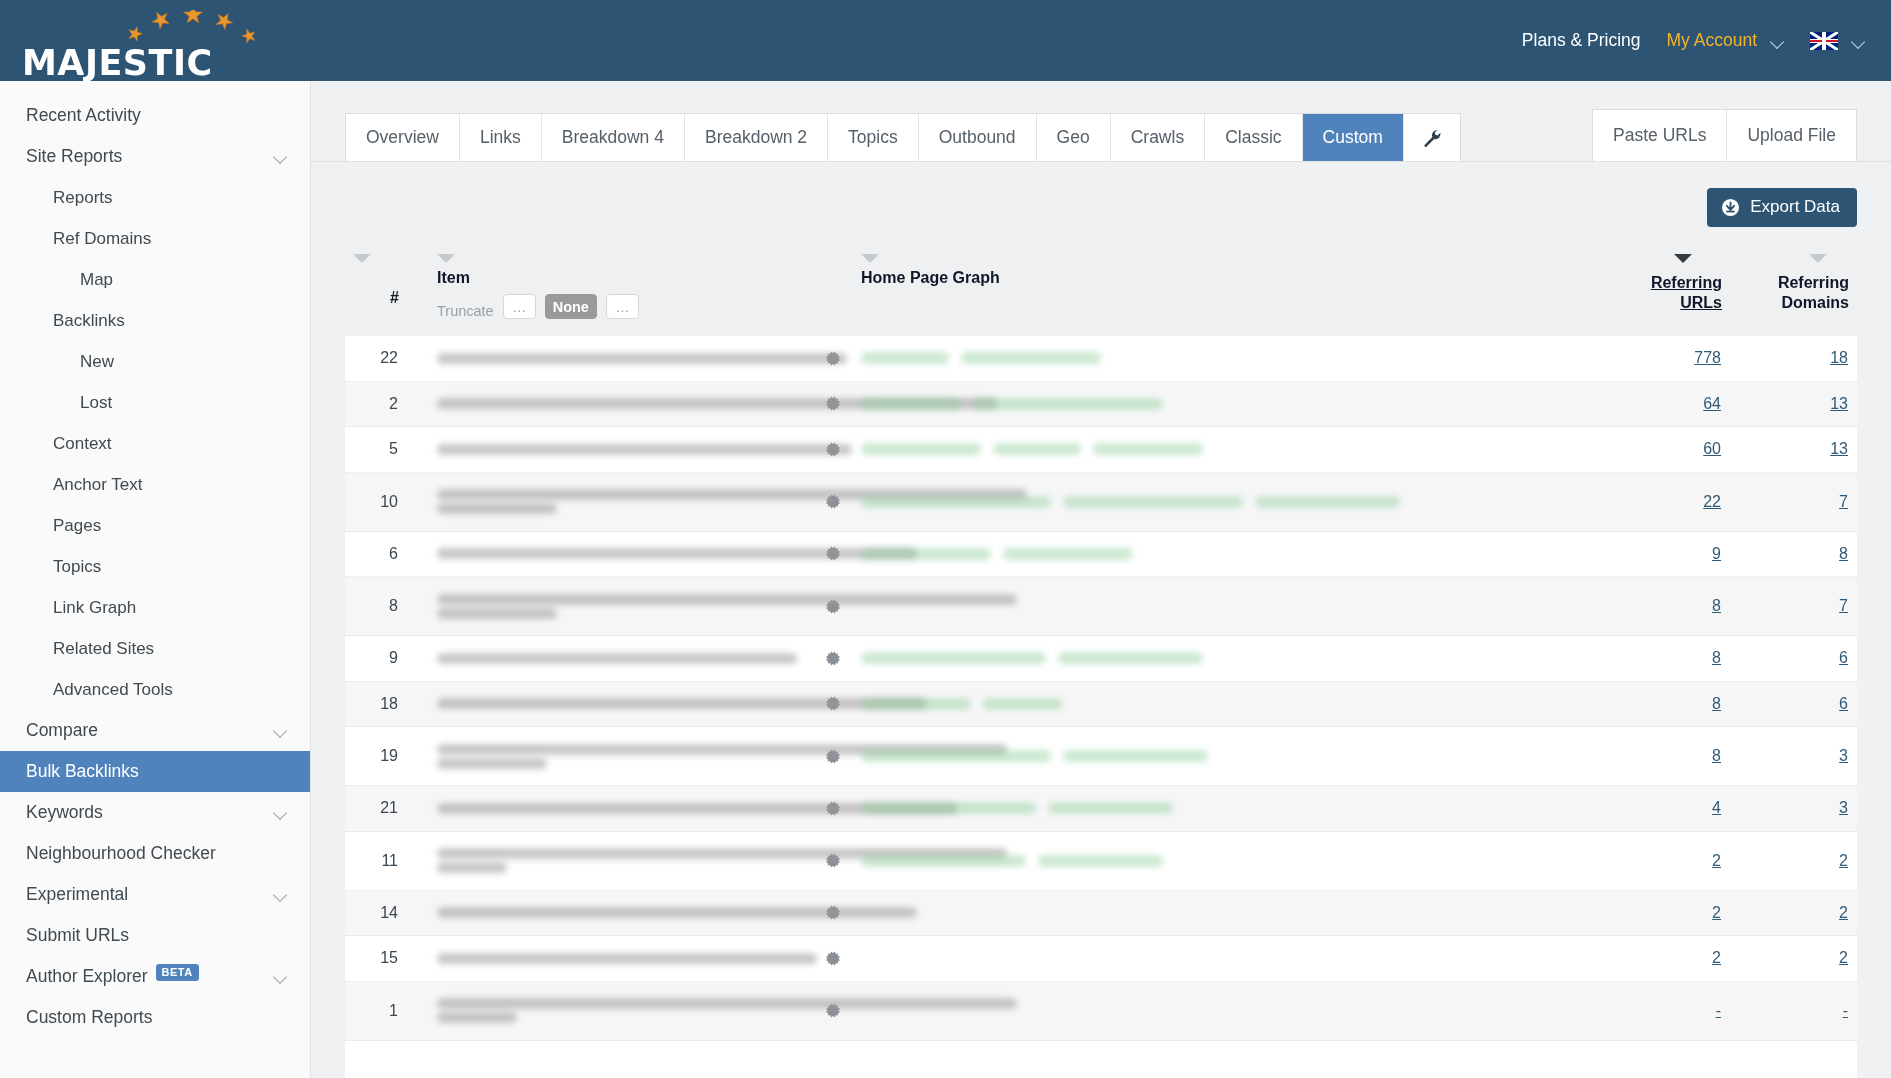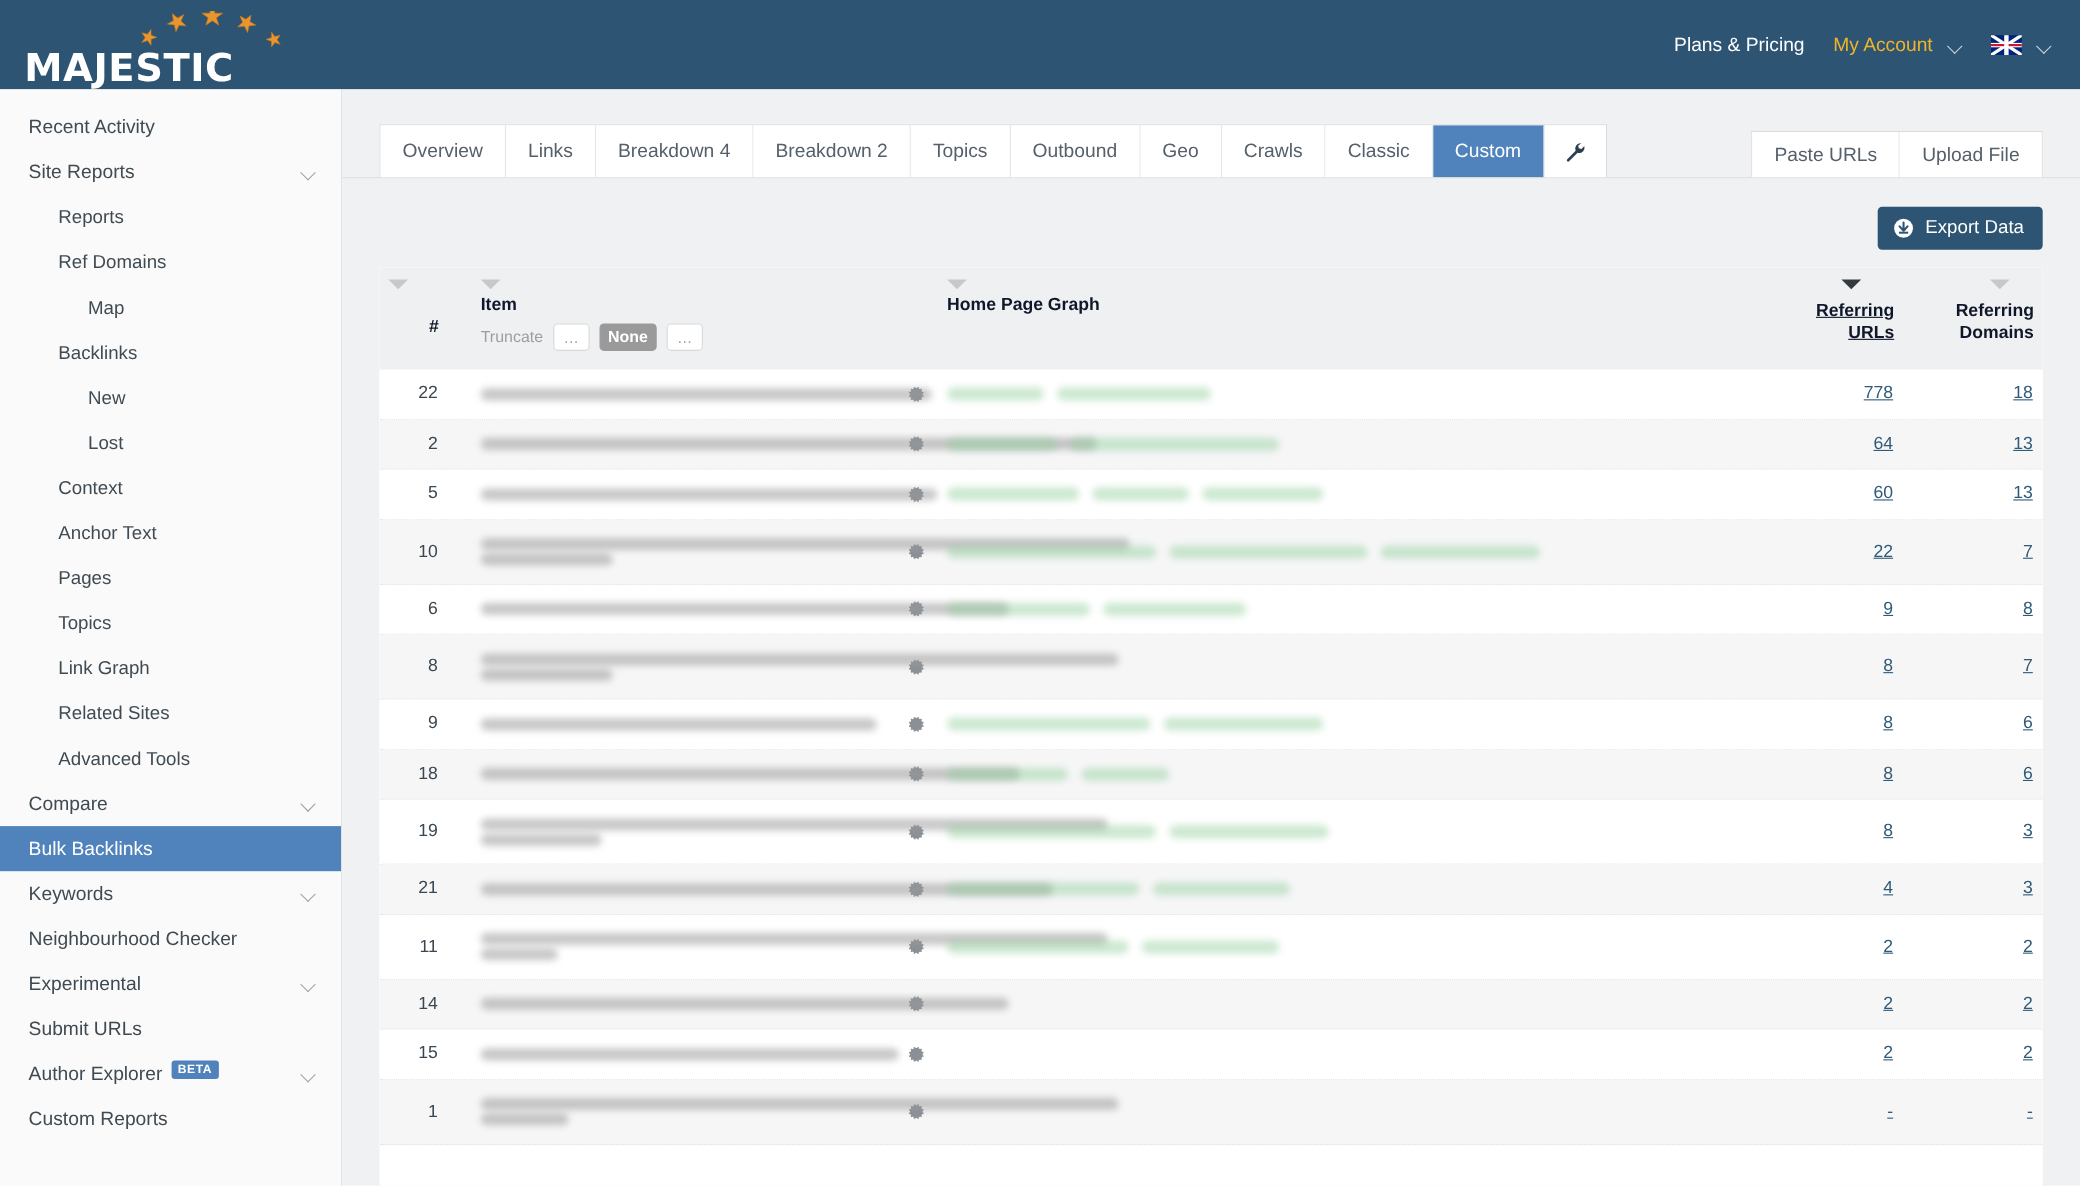"Paste URLs" .tabs-right { height: 42px -> 52px }
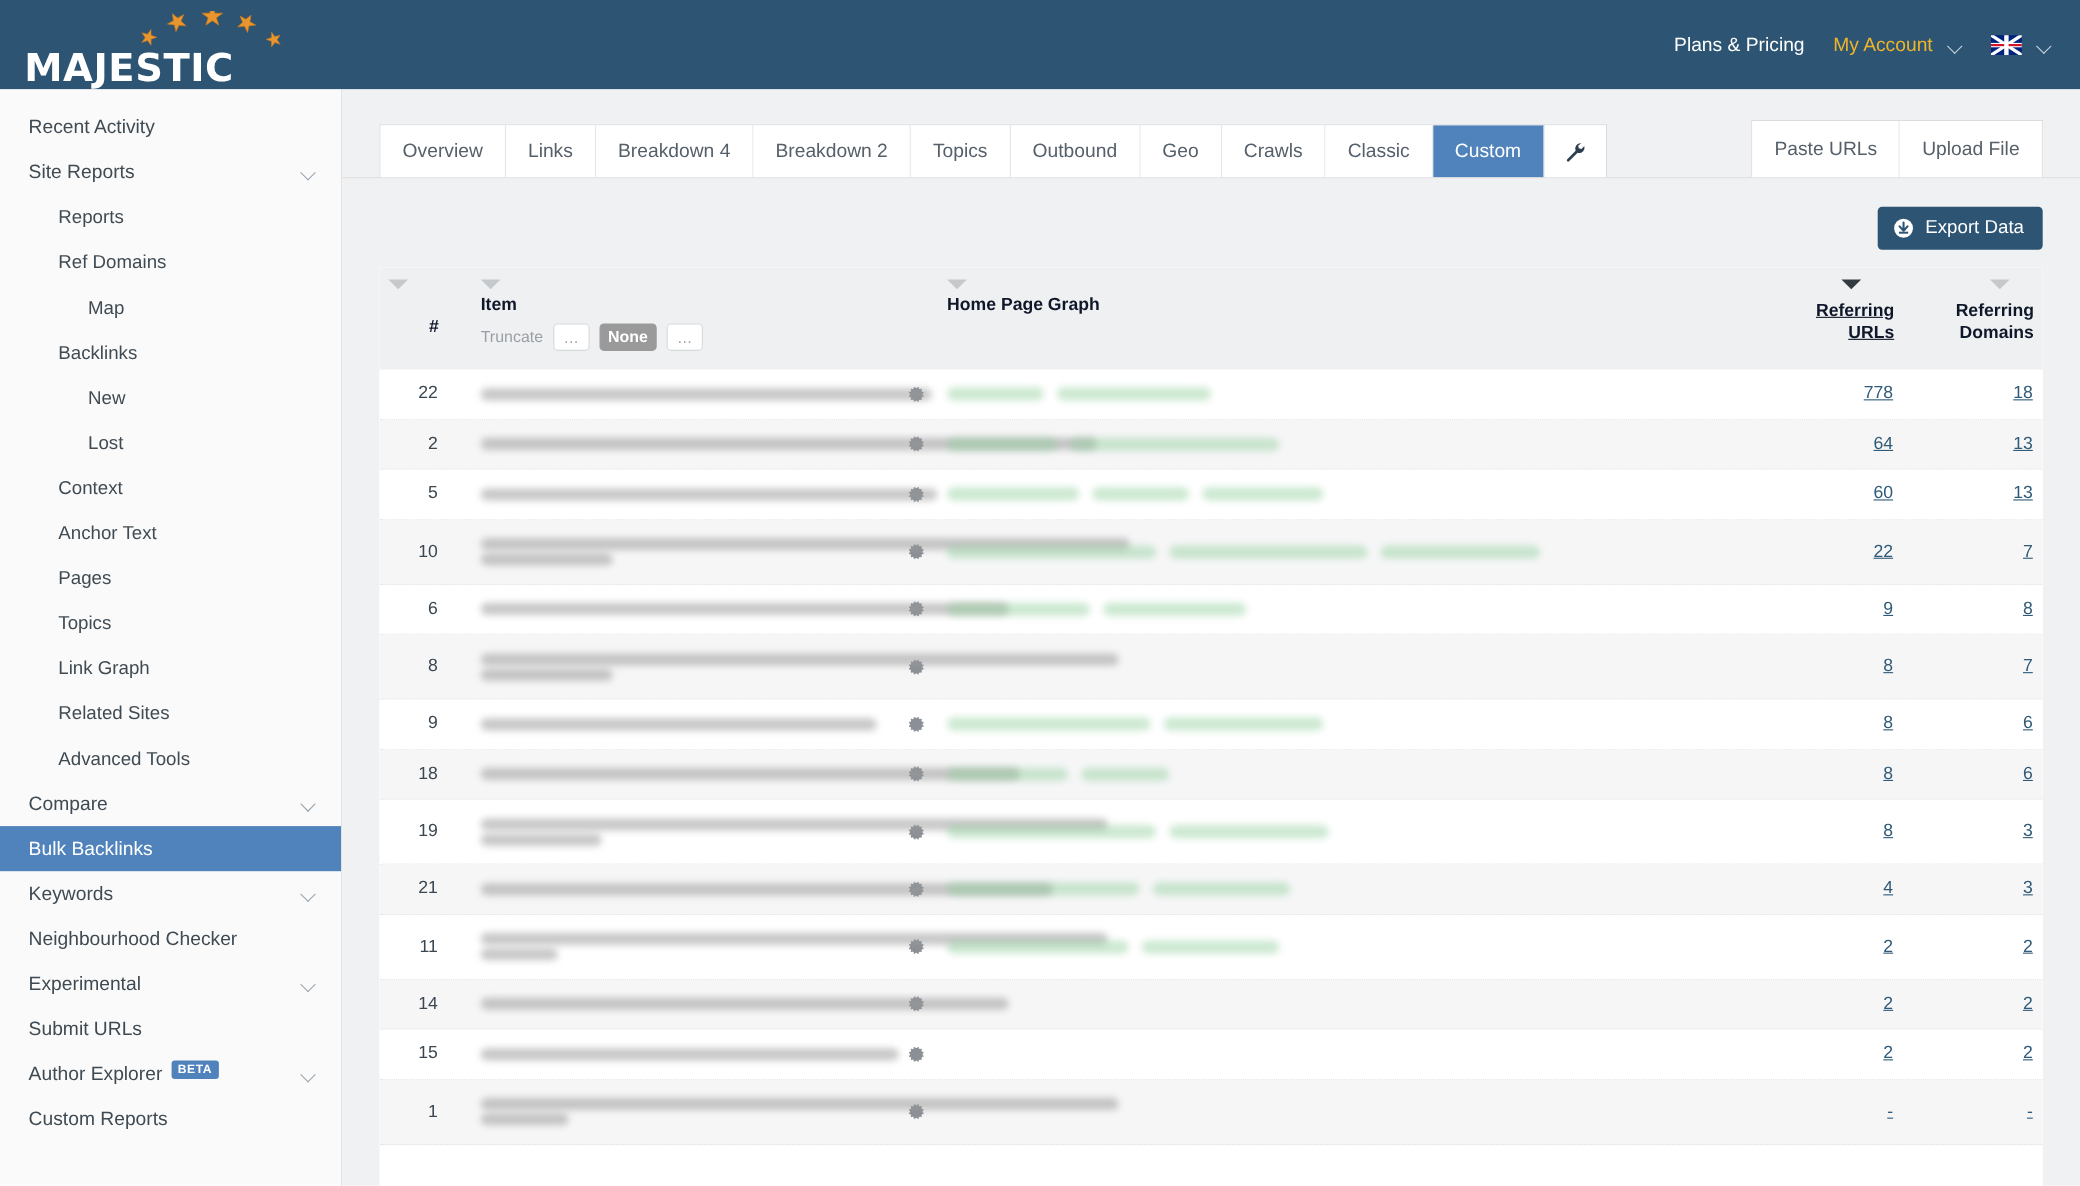"Truncate" .trunc-row { align-items: center -> flex-end }
